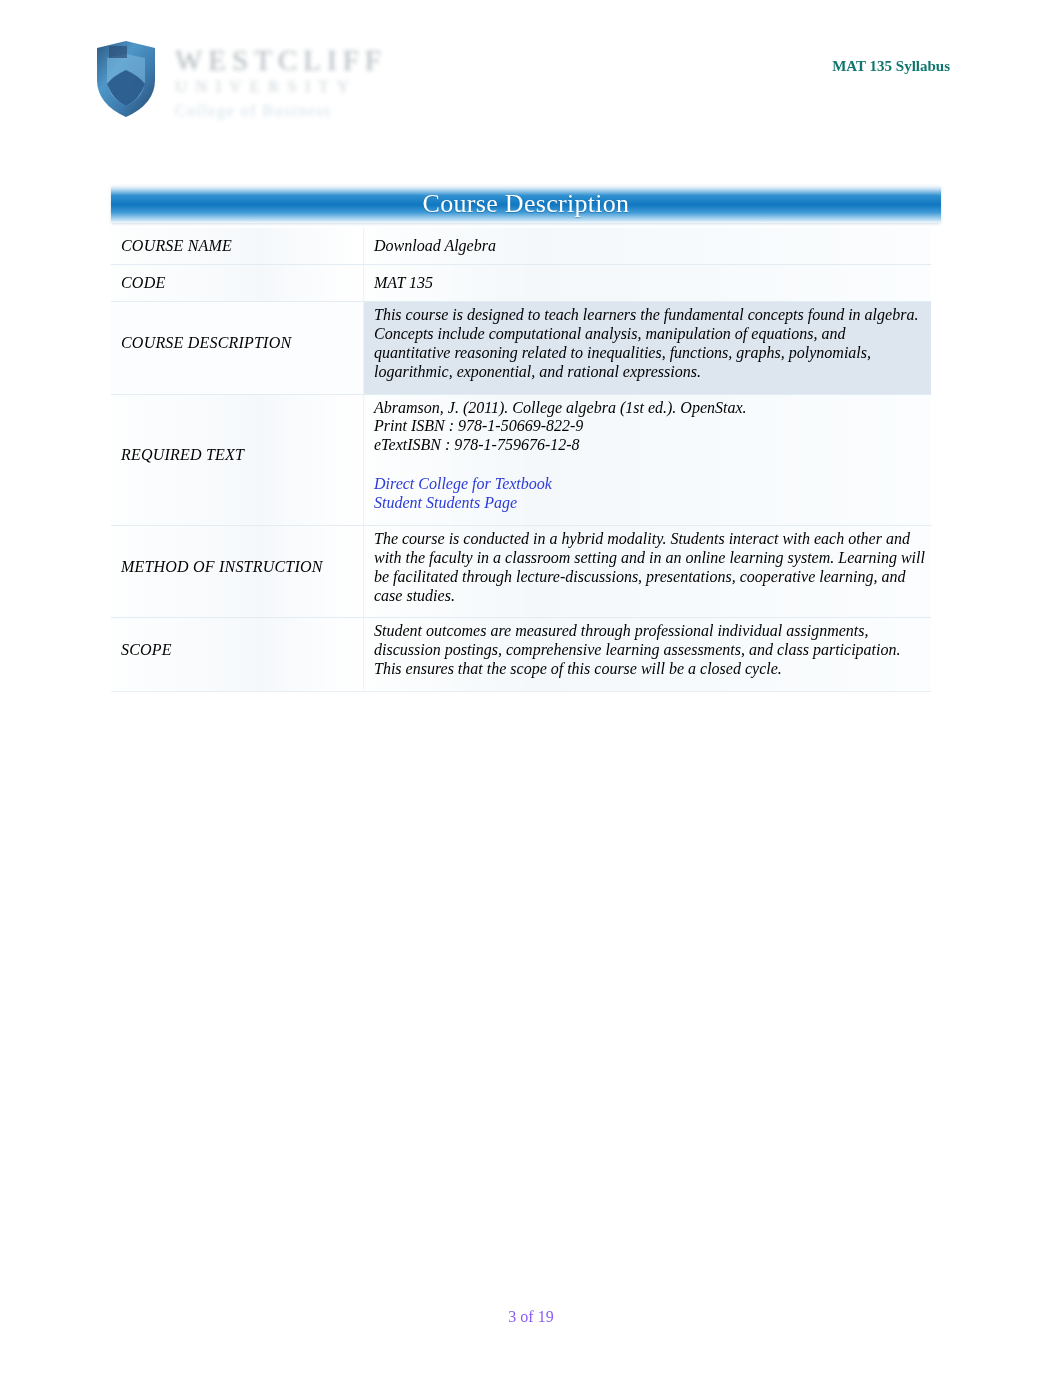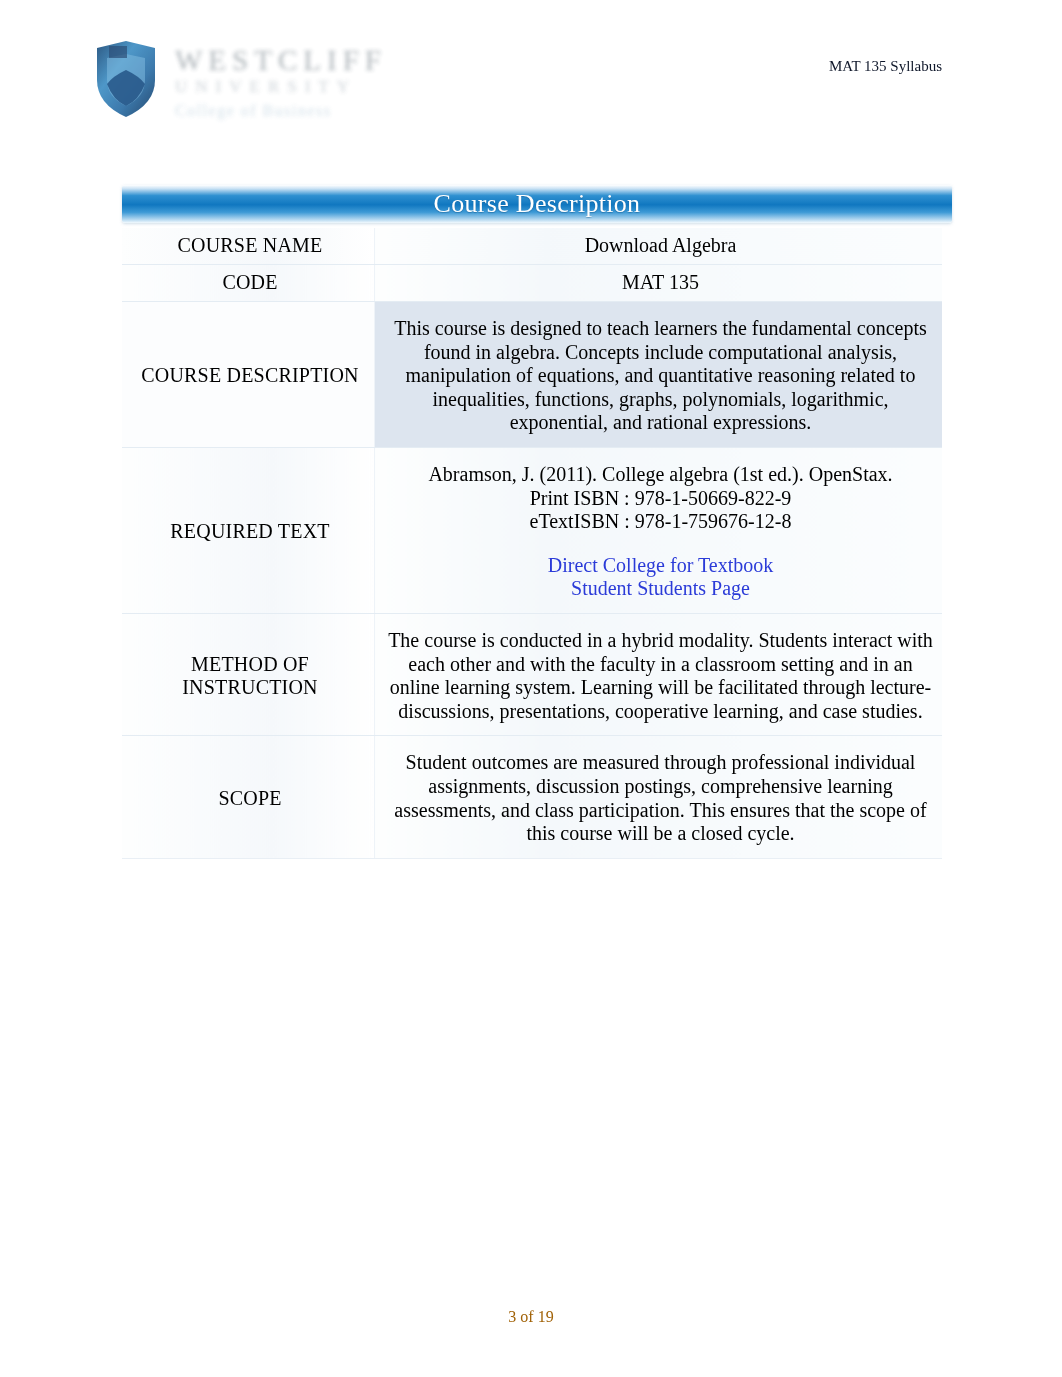"MAT 135 Syllabus" .header-right { color: #0f172a -> #0f766e; font-weight: none -> bold; right: 120px -> 112px }
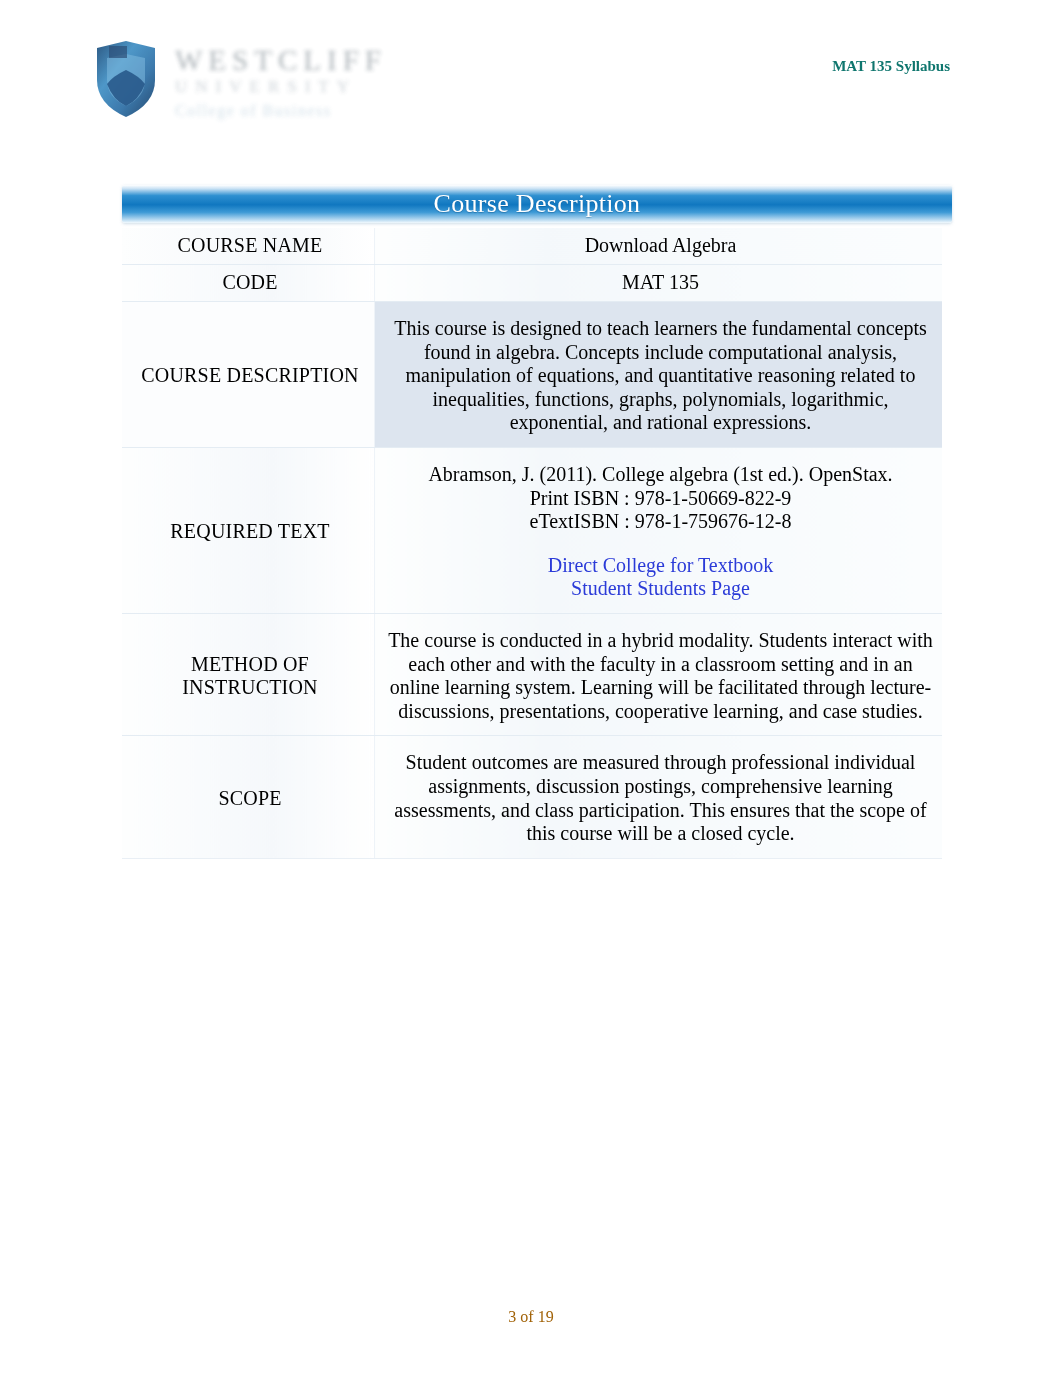"Course Description" .content { left: 114px -> 103px; text-align: center -> none }
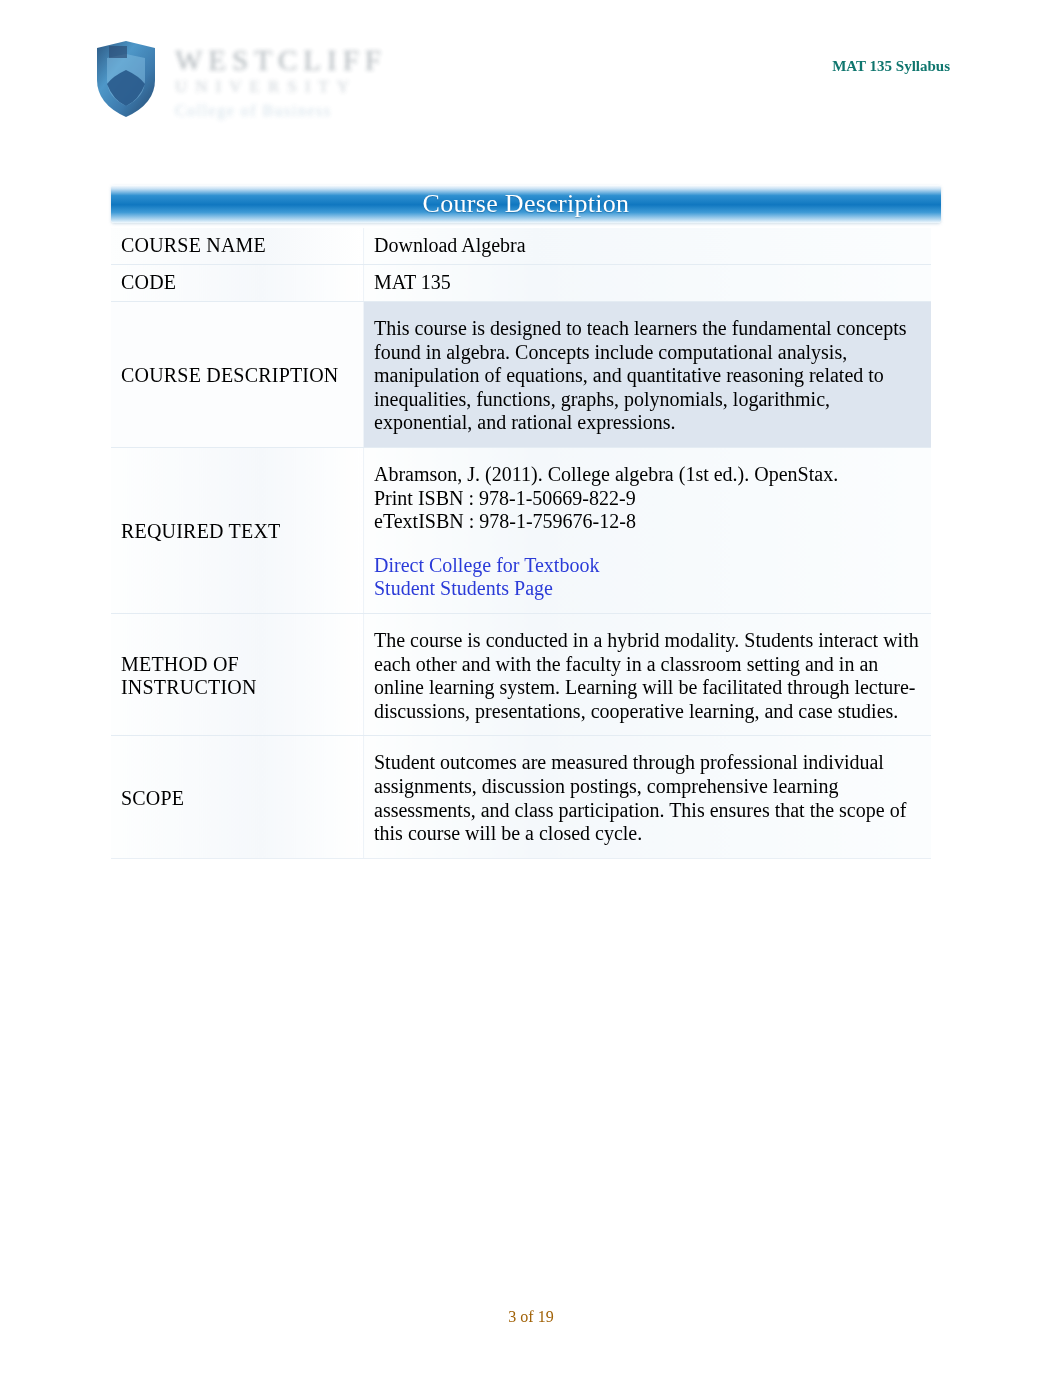"COURSE NAME" .info-table td { font-size: 20px -> 16px; font-style: none -> italic }
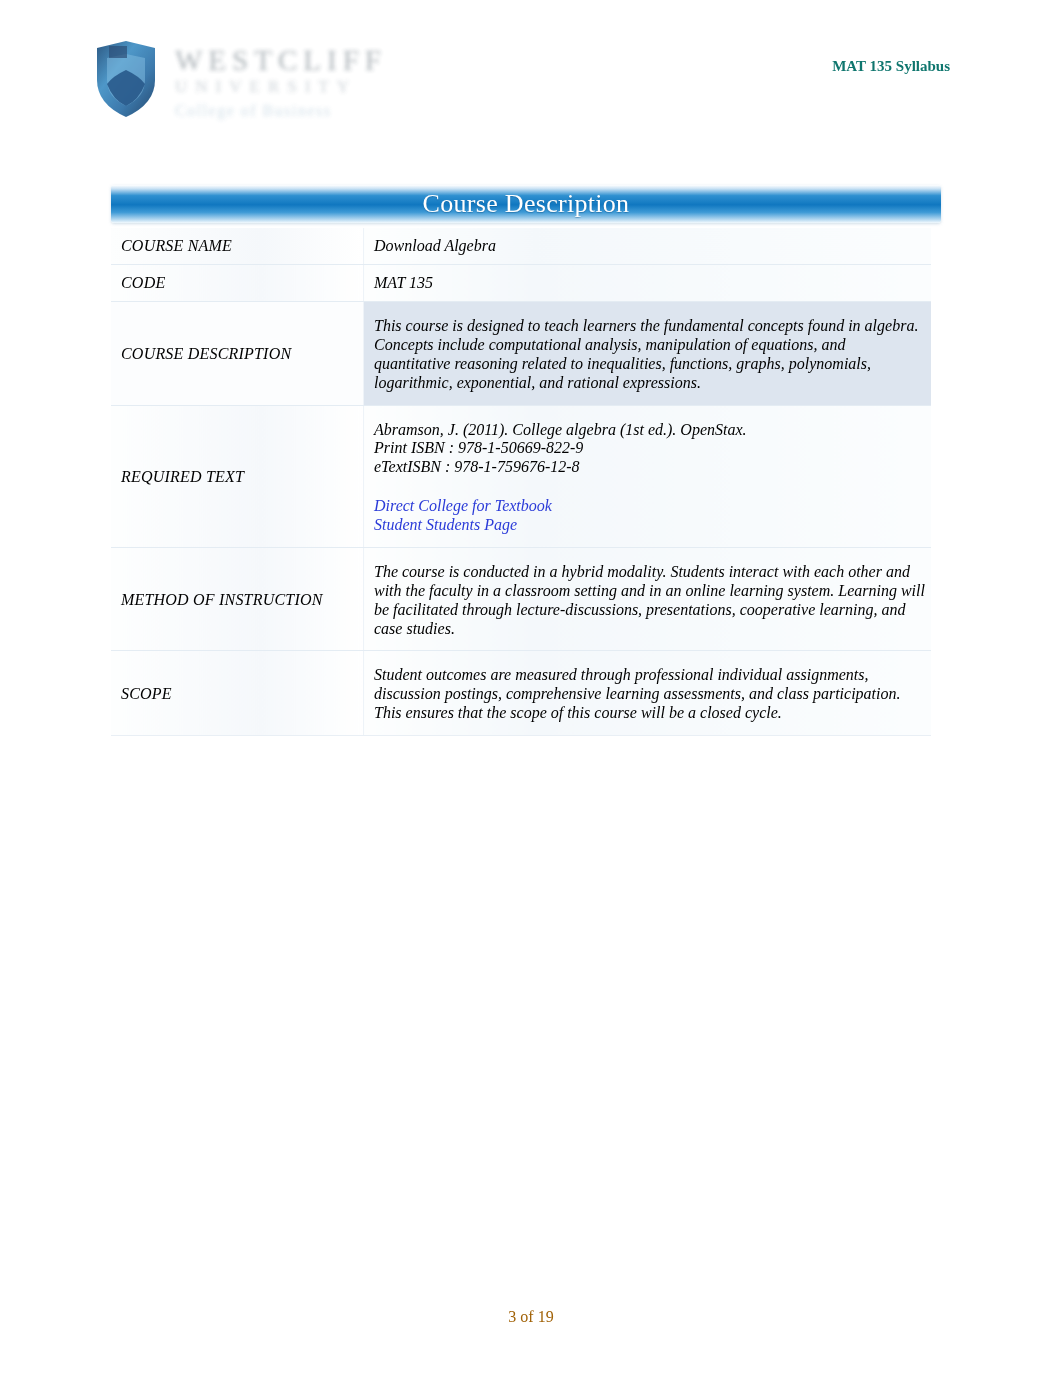"This course is designed to" .info-table tr.tall td { padding-top: 15px -> 4px }
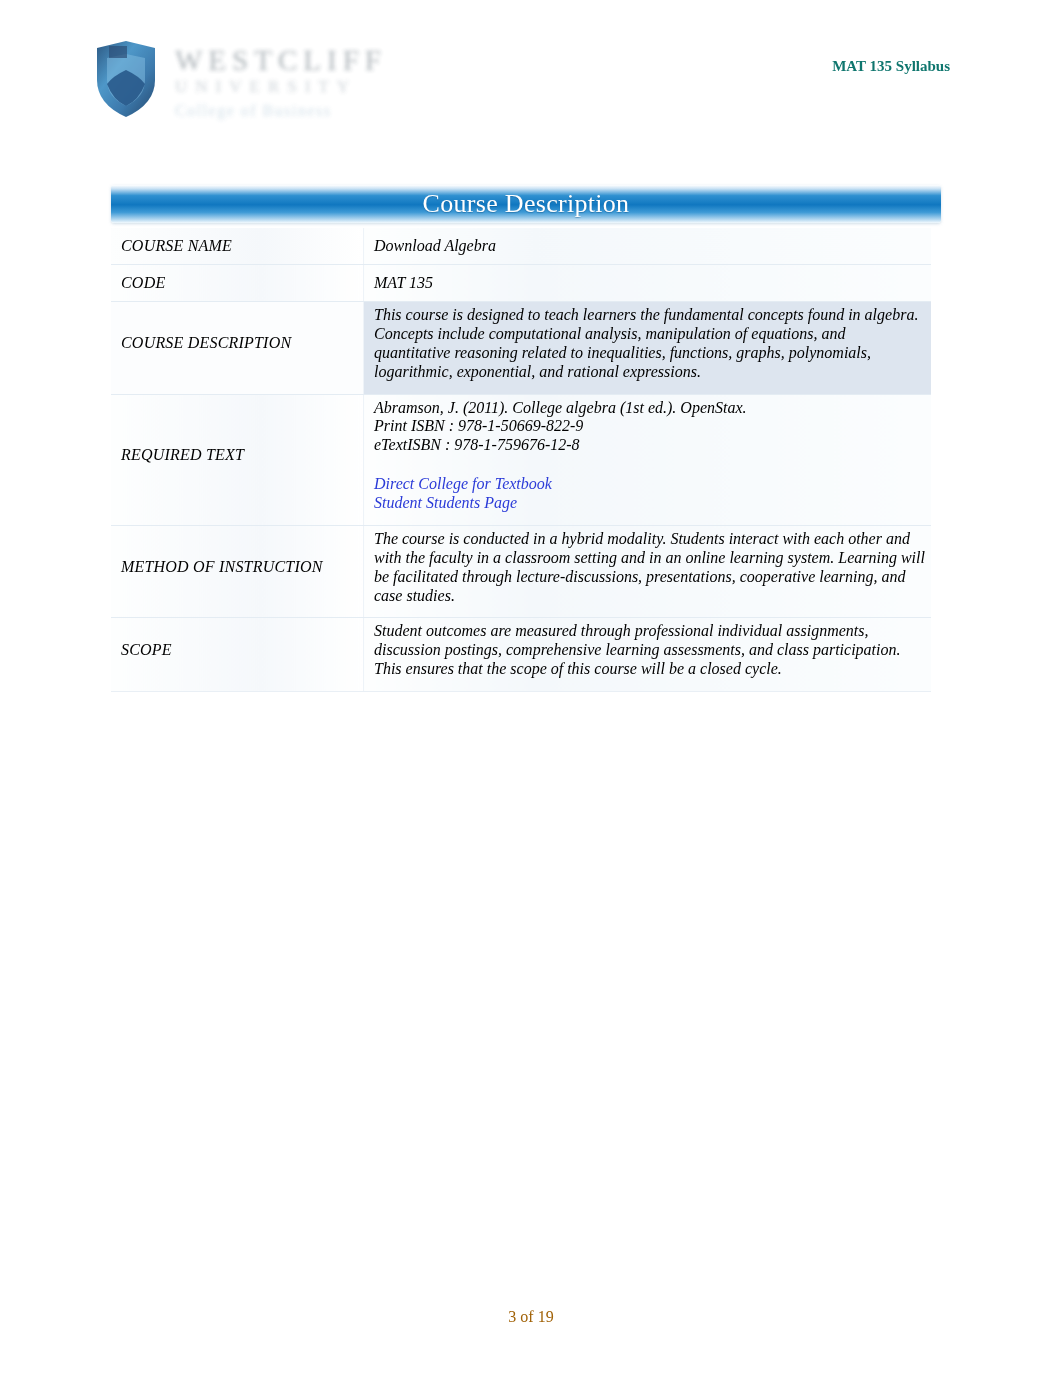"3 of 19" .page-footer { color: #a16207 -> #8b5cf6 }
